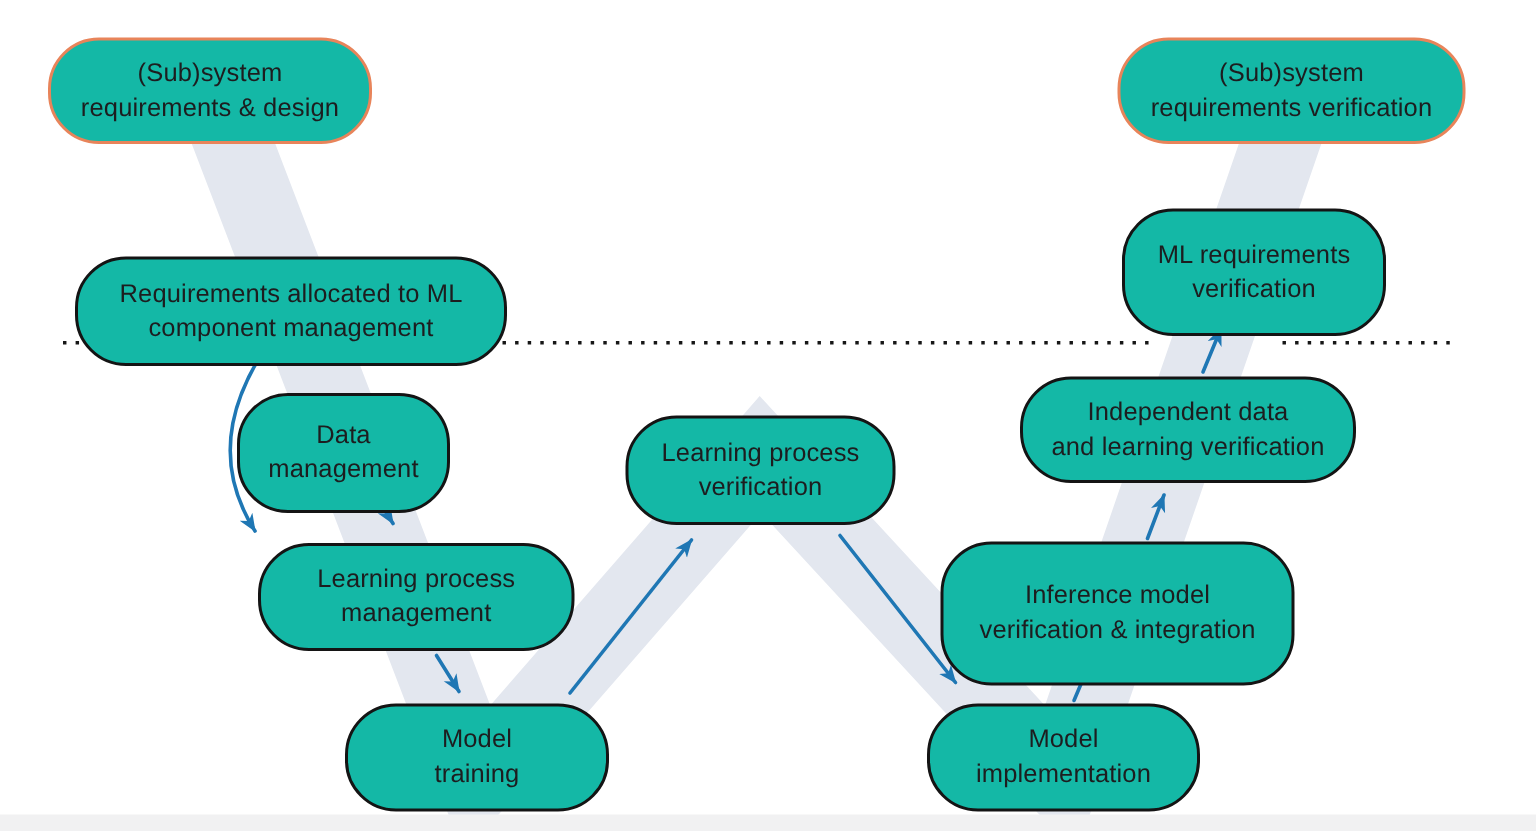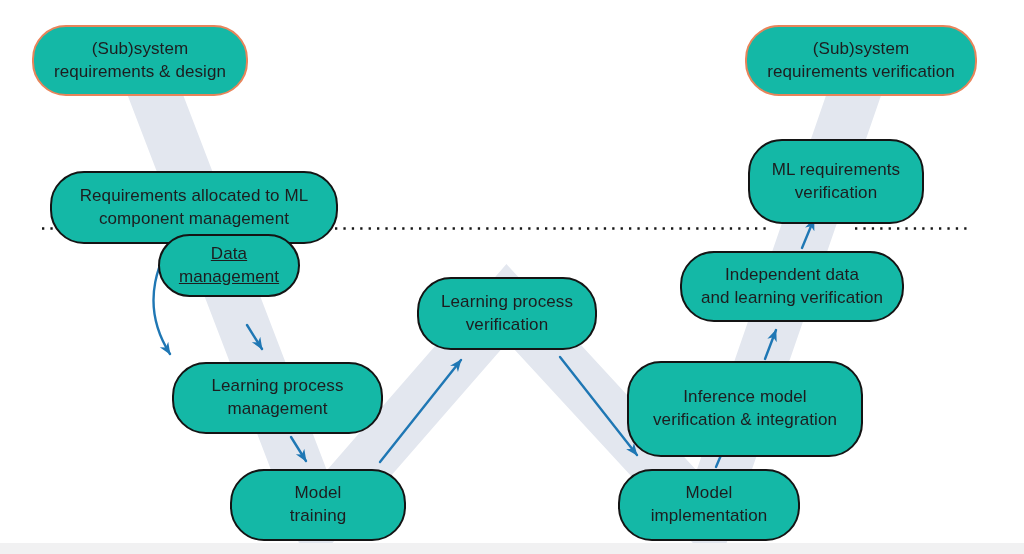"Data" div.node { height: 63px -> 80px; text-decoration: underline -> none; top: 234px -> 262px }
